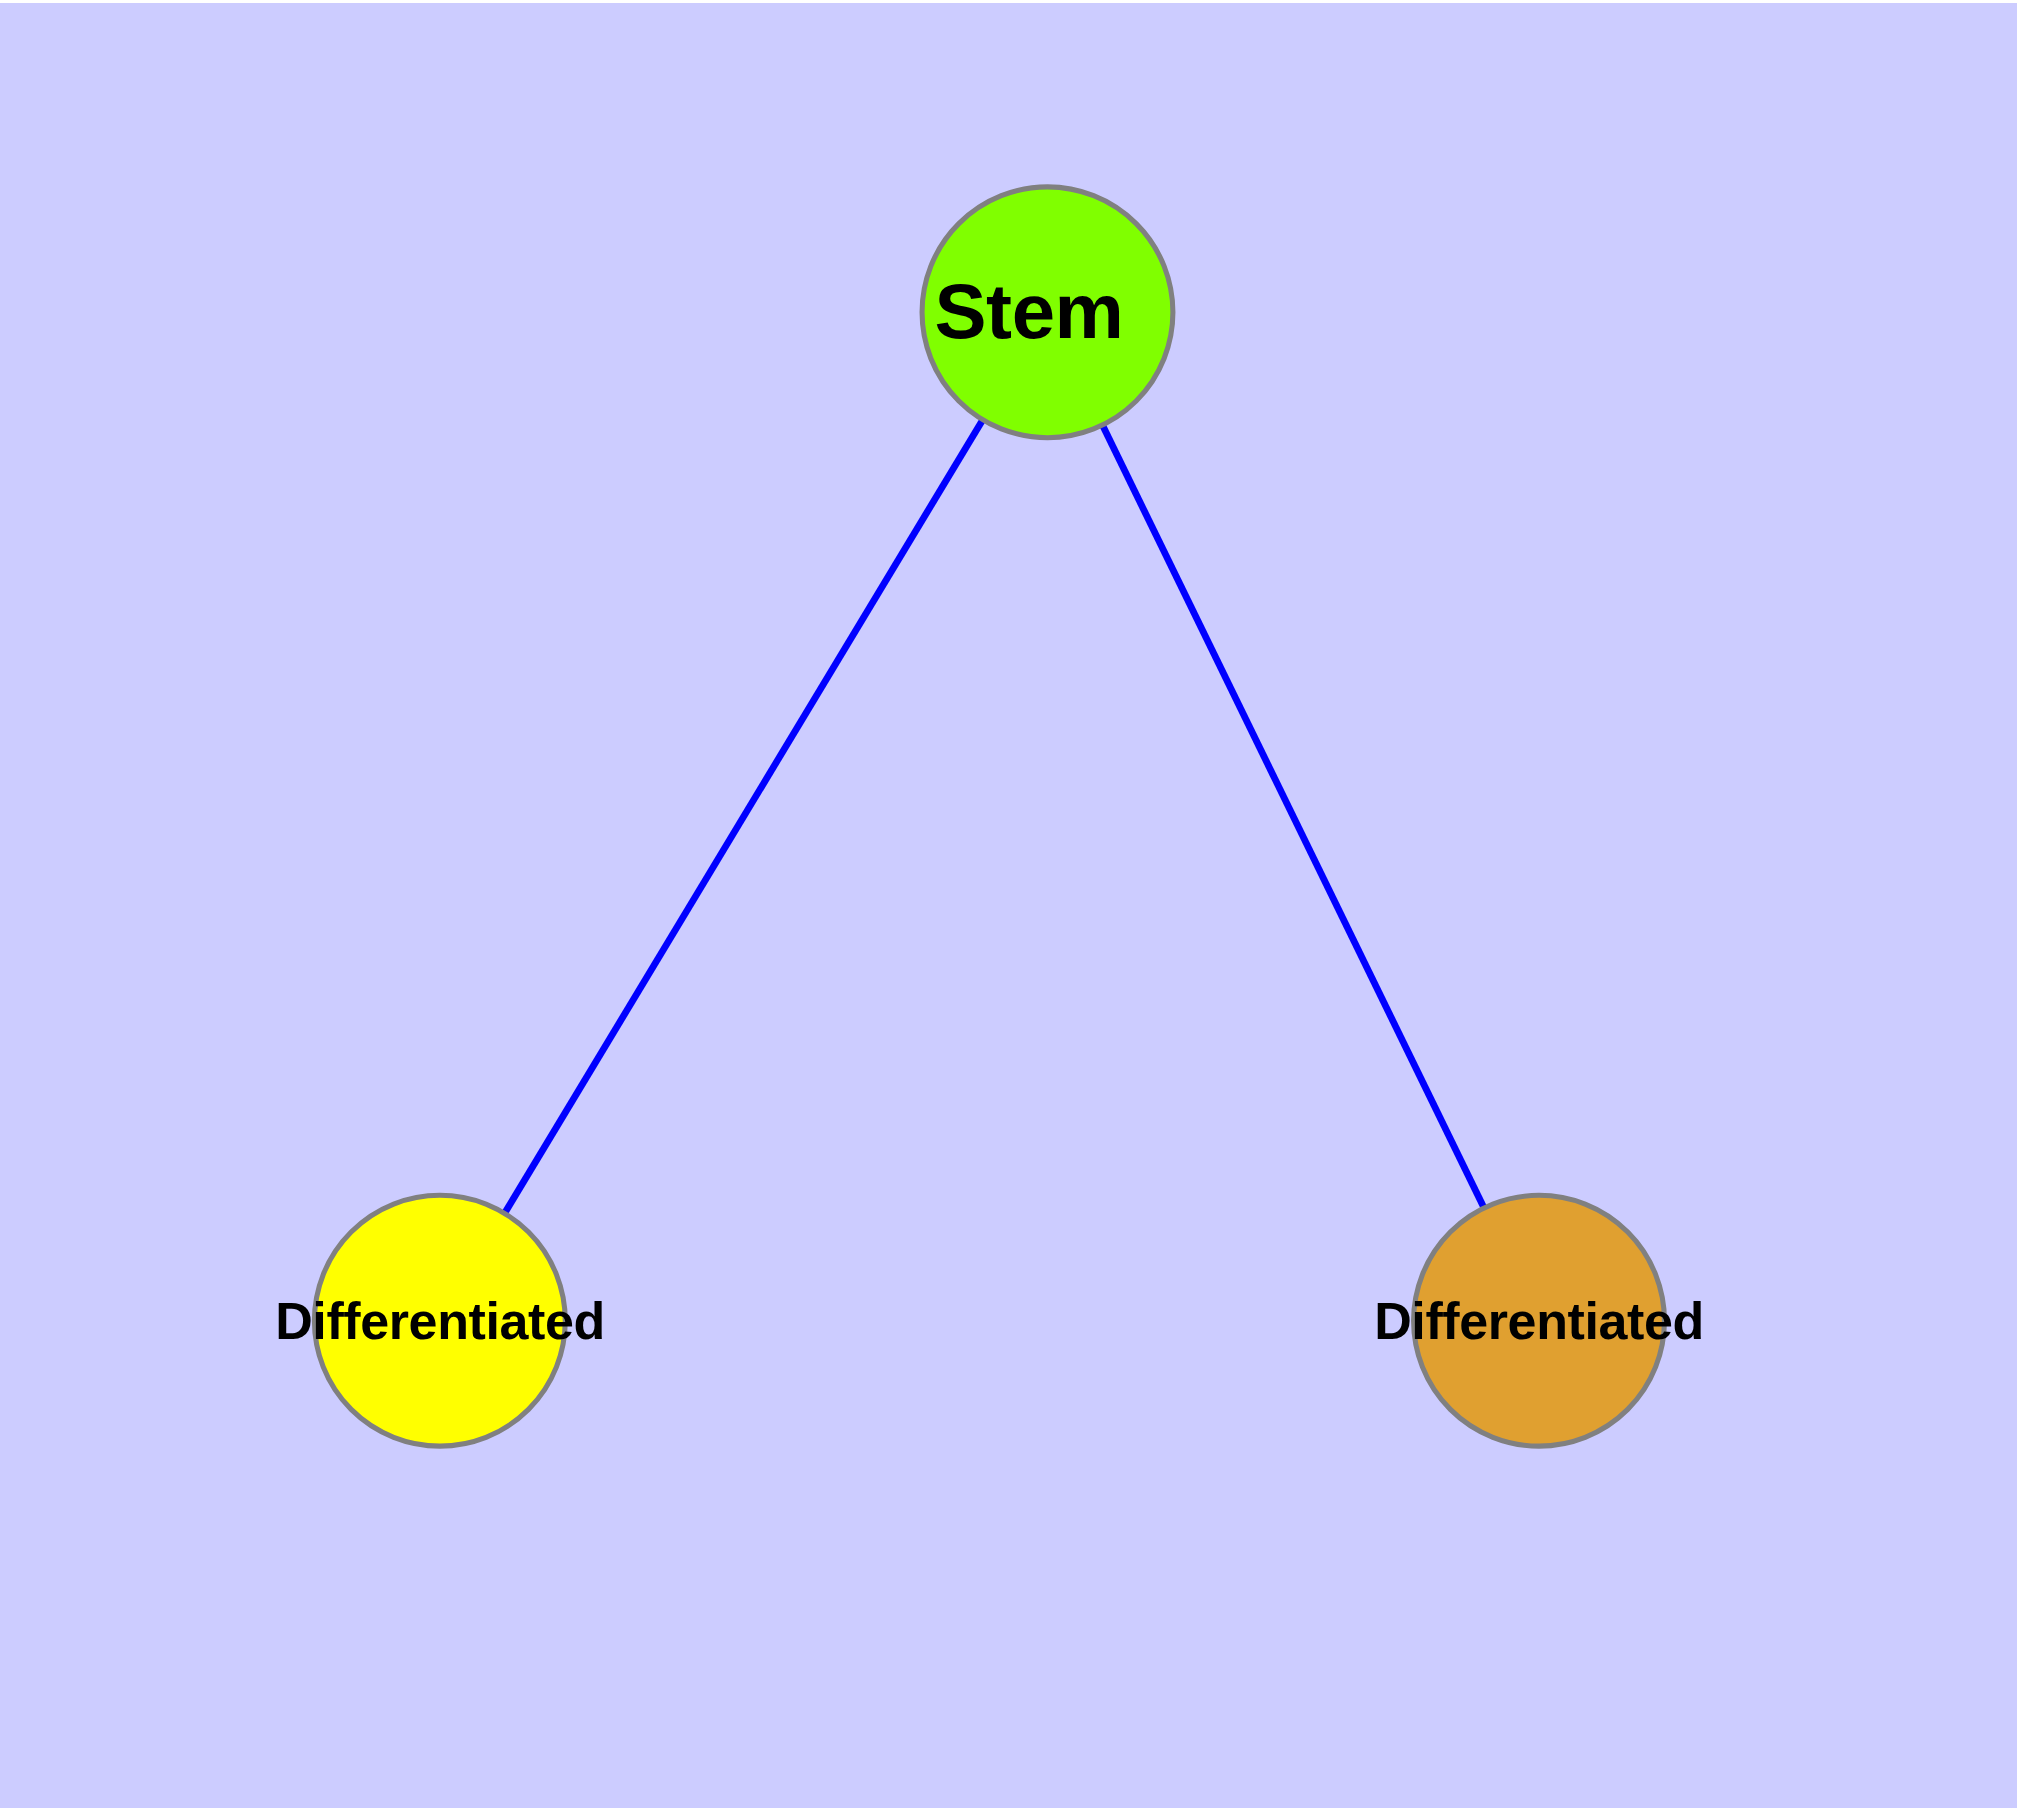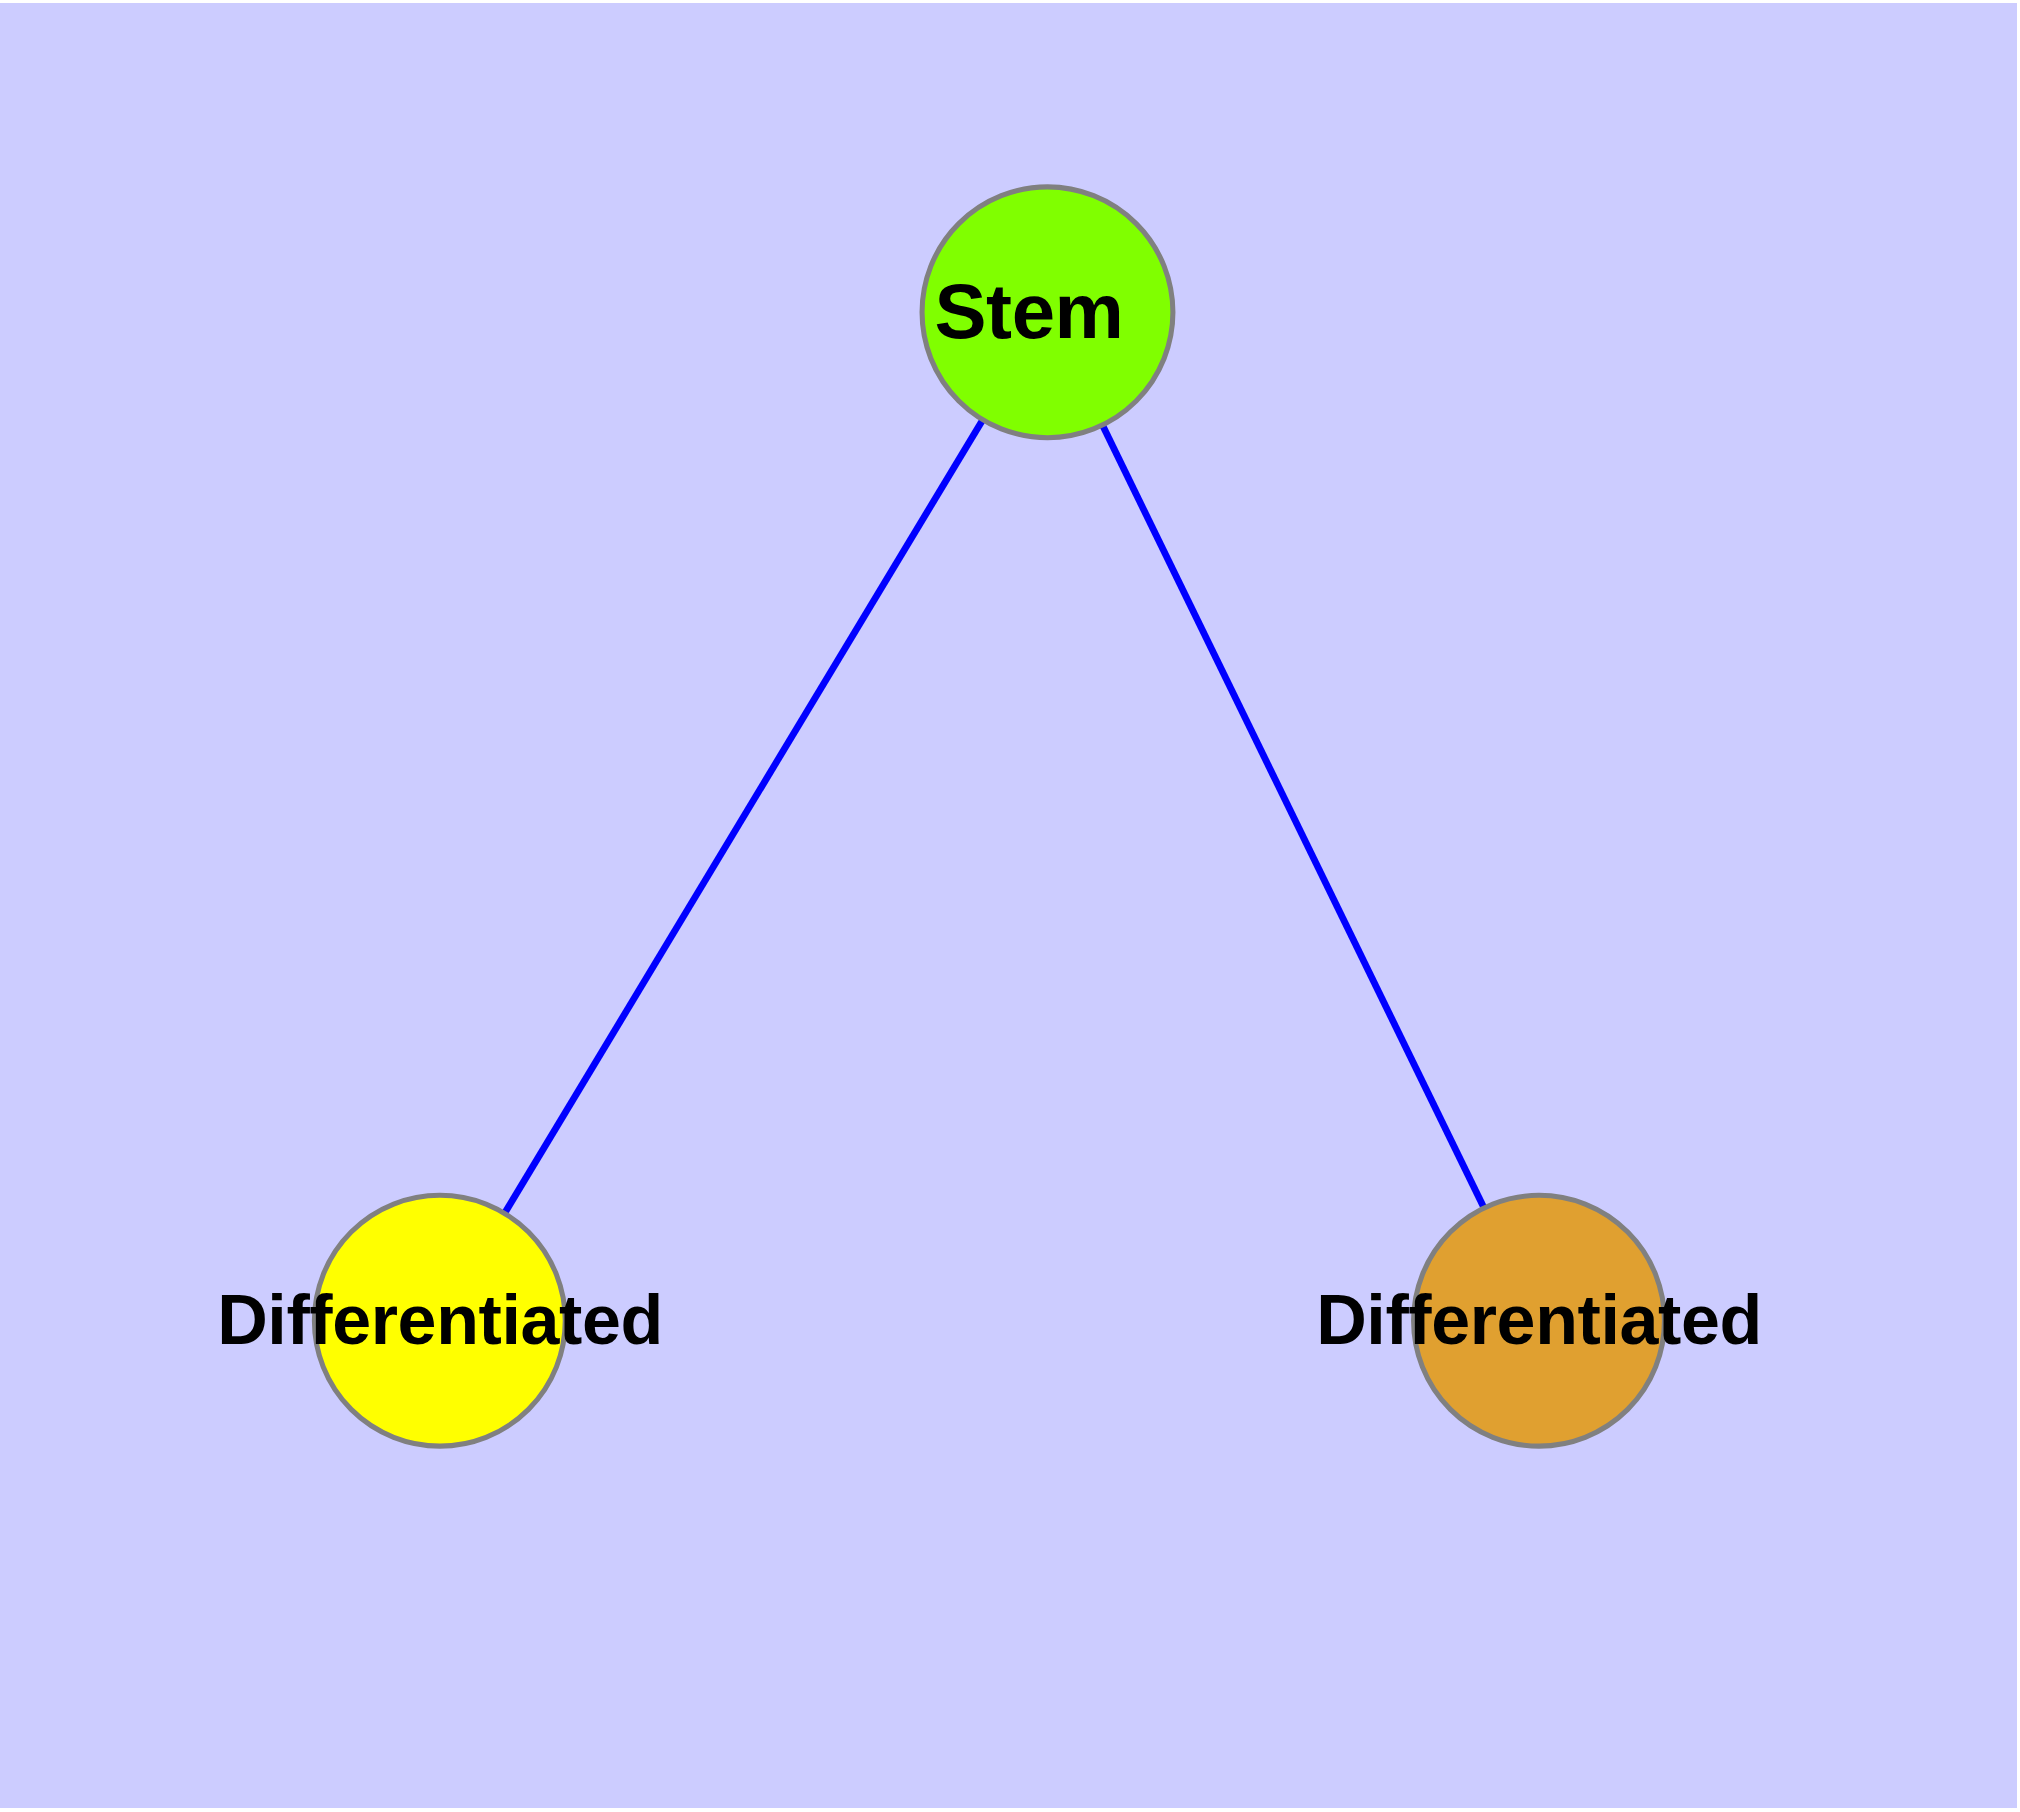"Differentiated" .node-label.leaf { font-size: 70px -> 52px }
